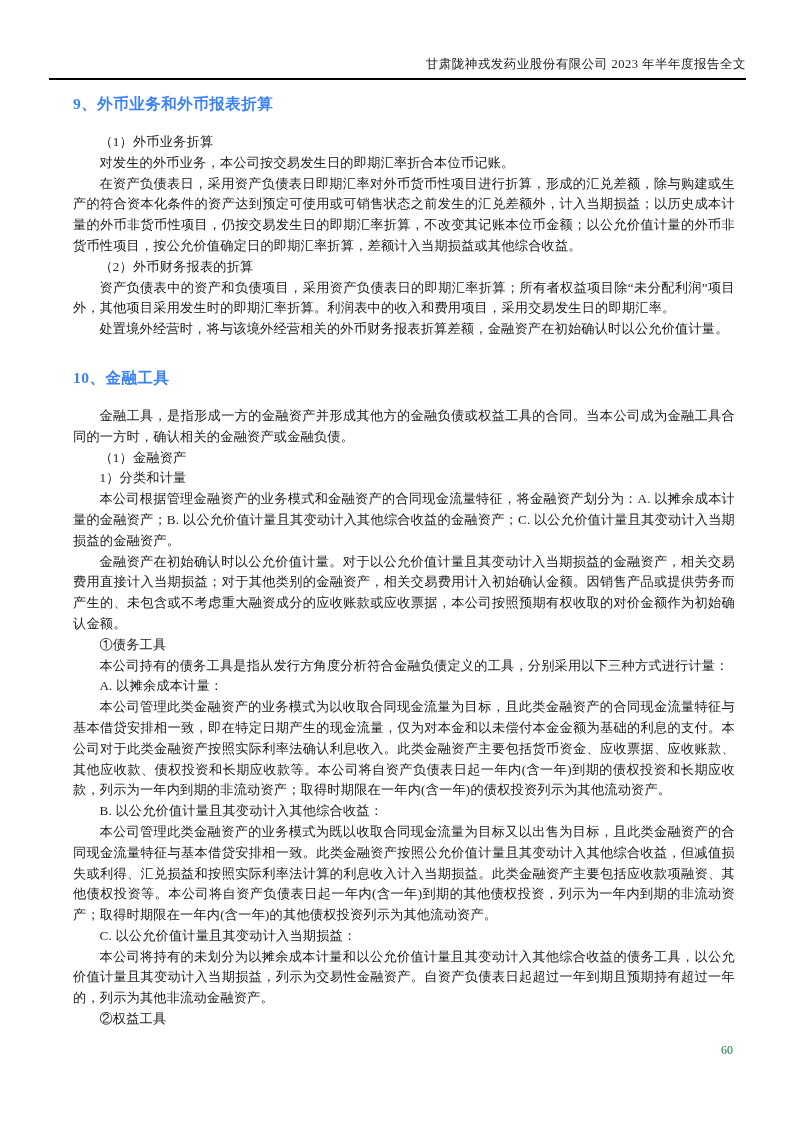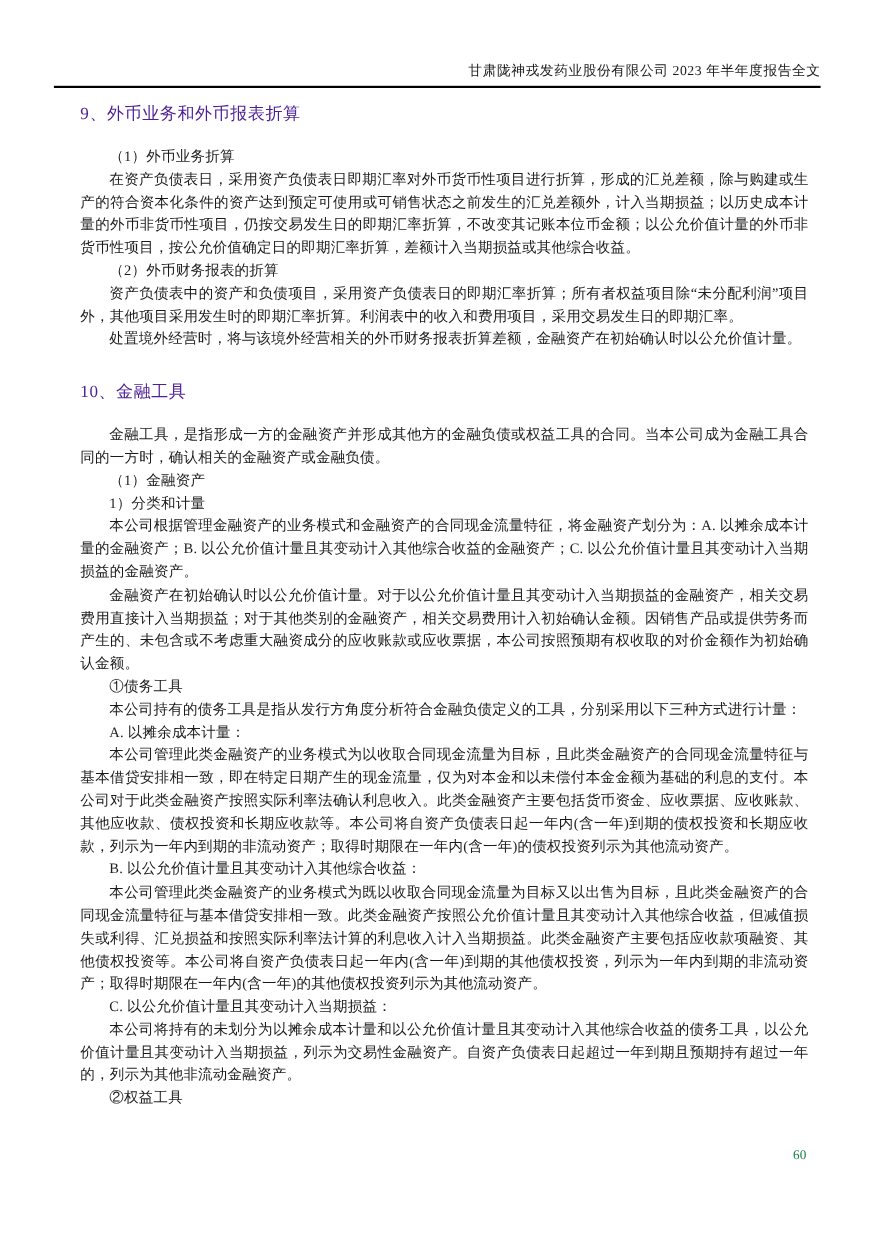"9、外币业务和外币报表折算" .sec-h { color: #4c1d95 -> #3b82f6; font-weight: normal -> bold }
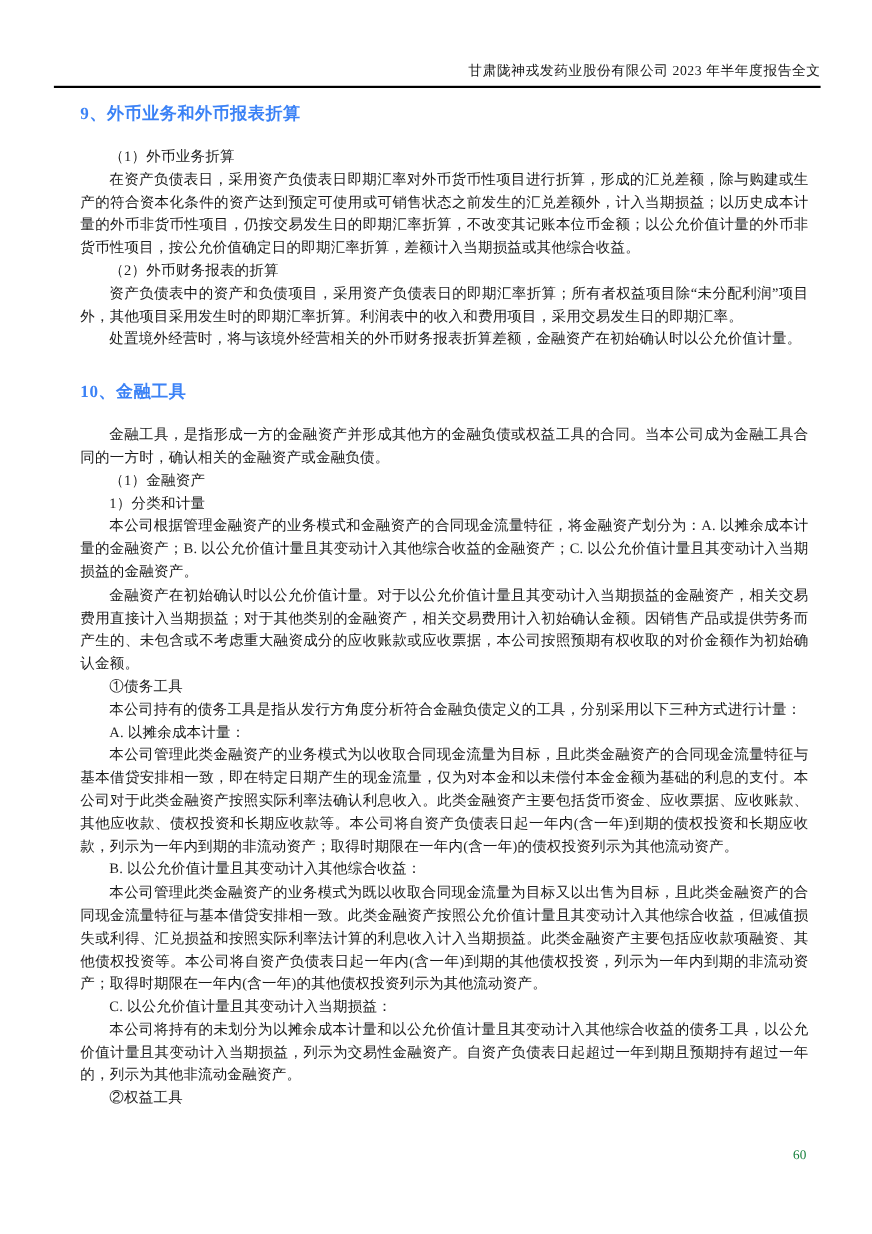"对发生的外币业务，本公司按交易发生日的即期汇率折合本位币记账。" p { html: none -> <p>对发生的外币业务，本公司按交易发生日的即期汇率折合本位币记账。</p> }
